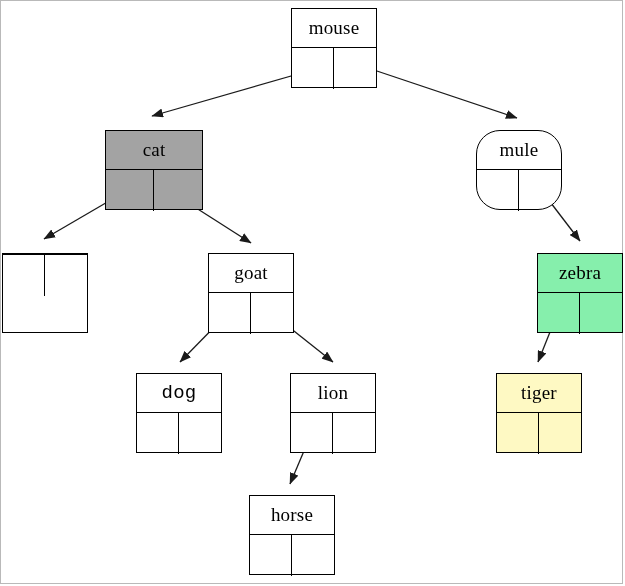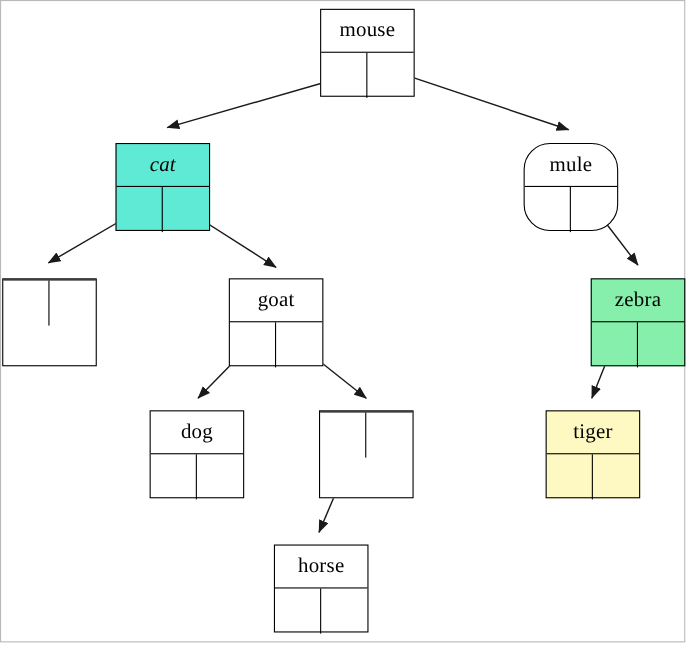"cat" div.node { background: #5eead4 -> #a3a3a3; font-style: italic -> none; width: 86px -> 98px }
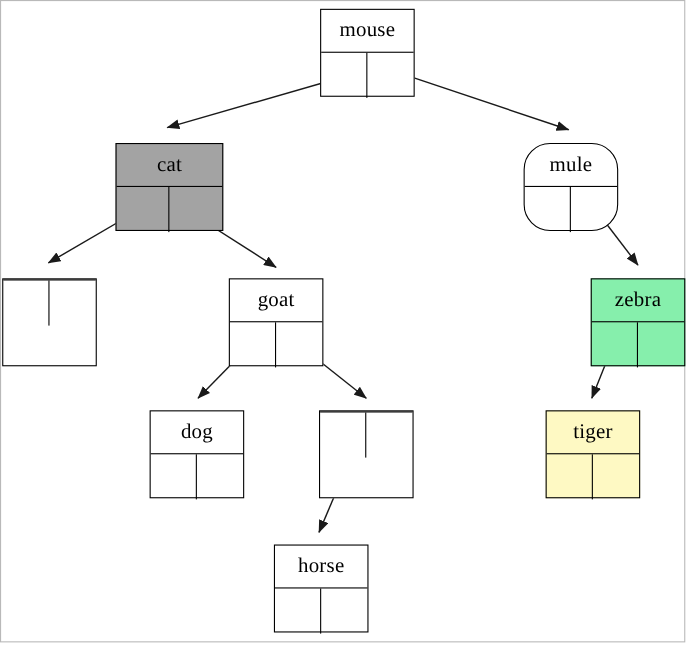"dog" div.node { font-family: none -> Liberation Mono, monospace }
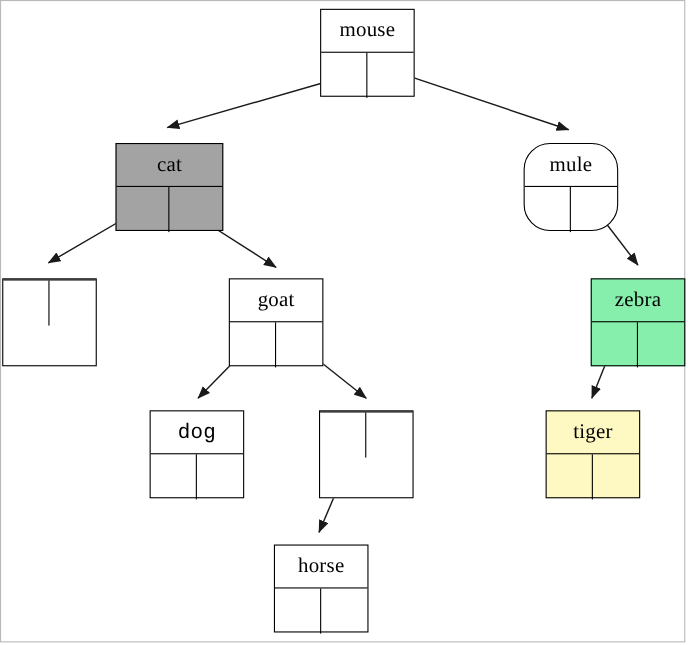"lion" div.label { html: none -> <div>lion</div> }
